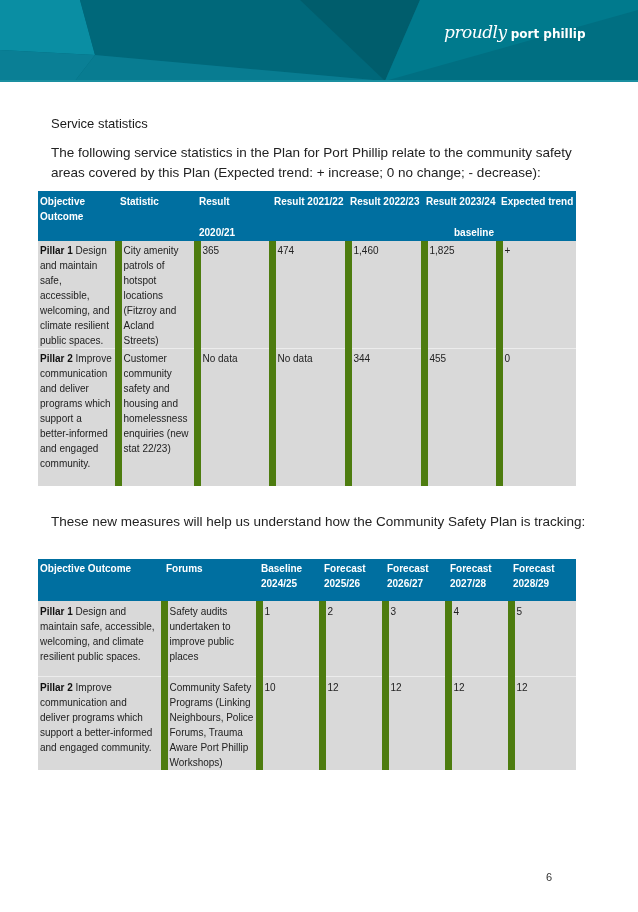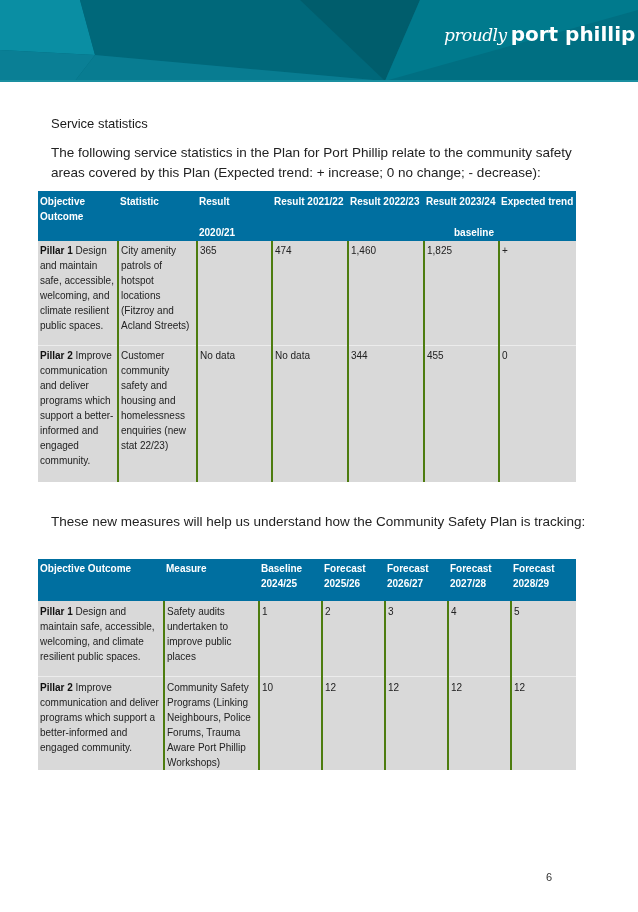"port phillip" .logo .brand { font-size: 20px -> 12px }
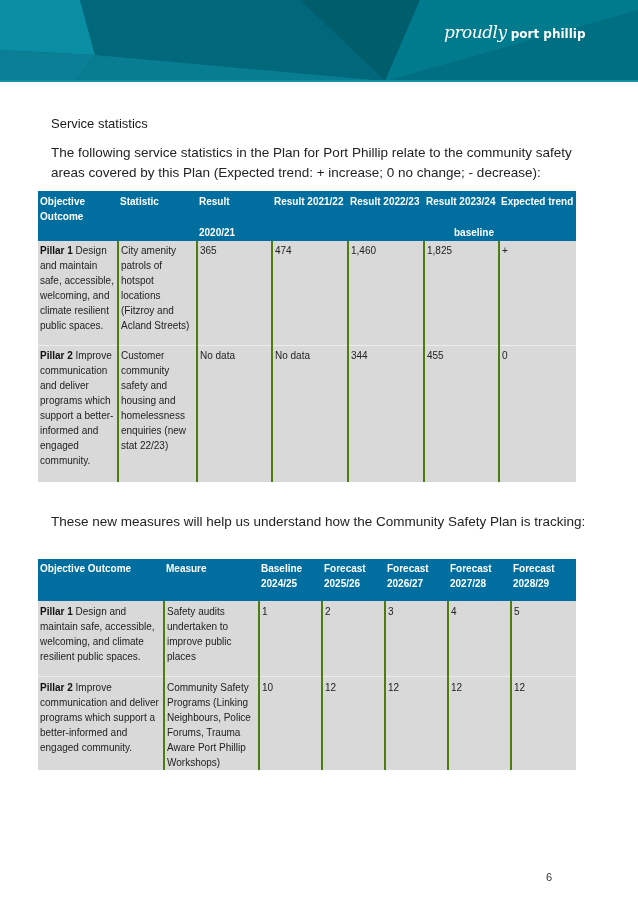"Pillar 1 Design and maintain" td { border-right: 2px solid #4d7c0f -> 7px solid #4d7c0f }
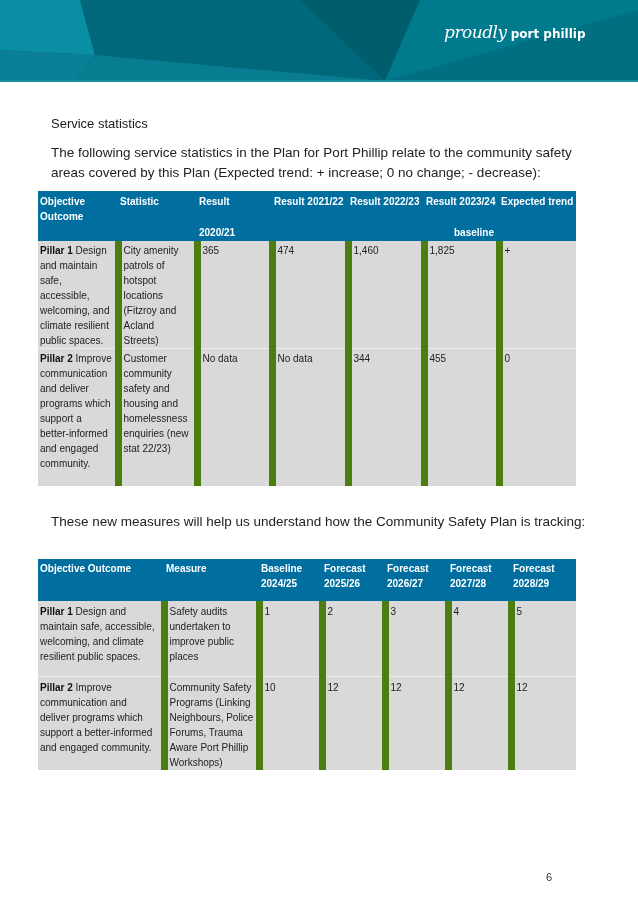"Measure" th { text: Measure -> Forums }
